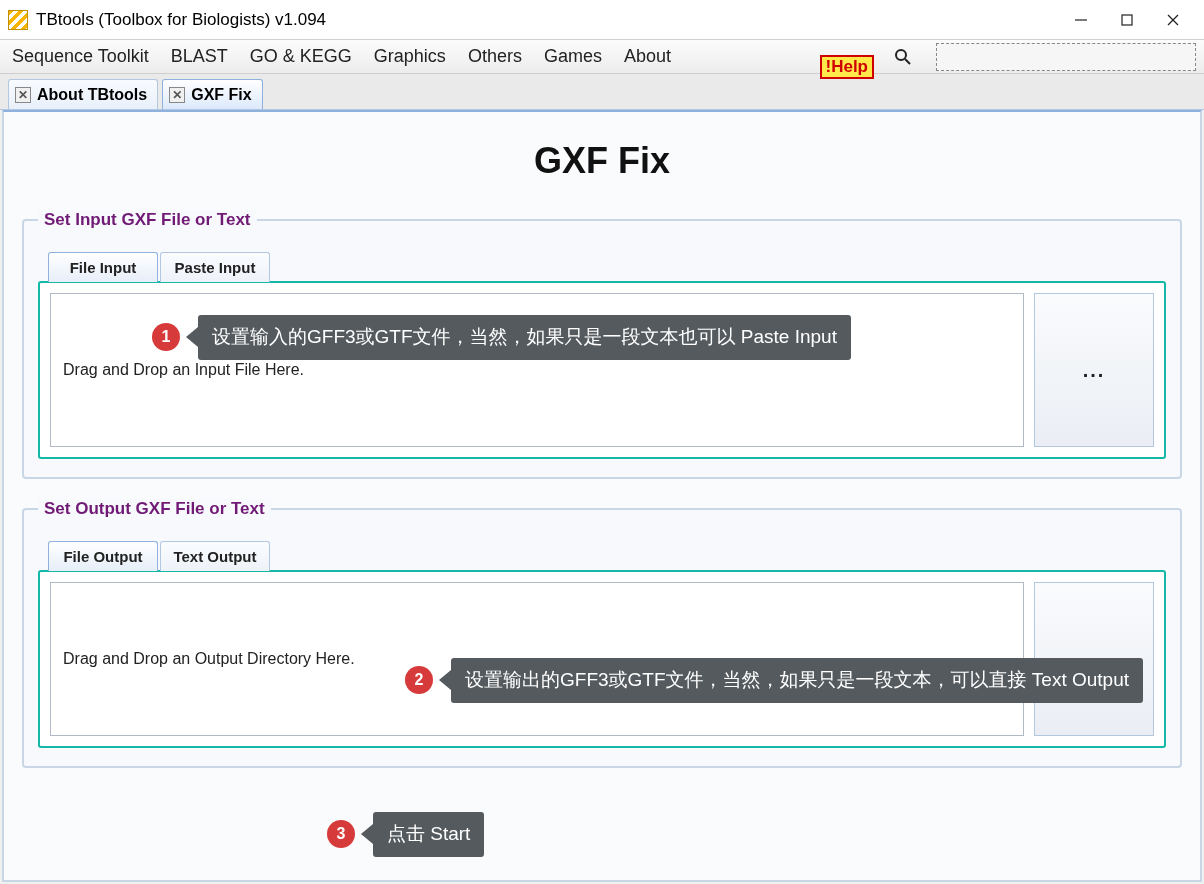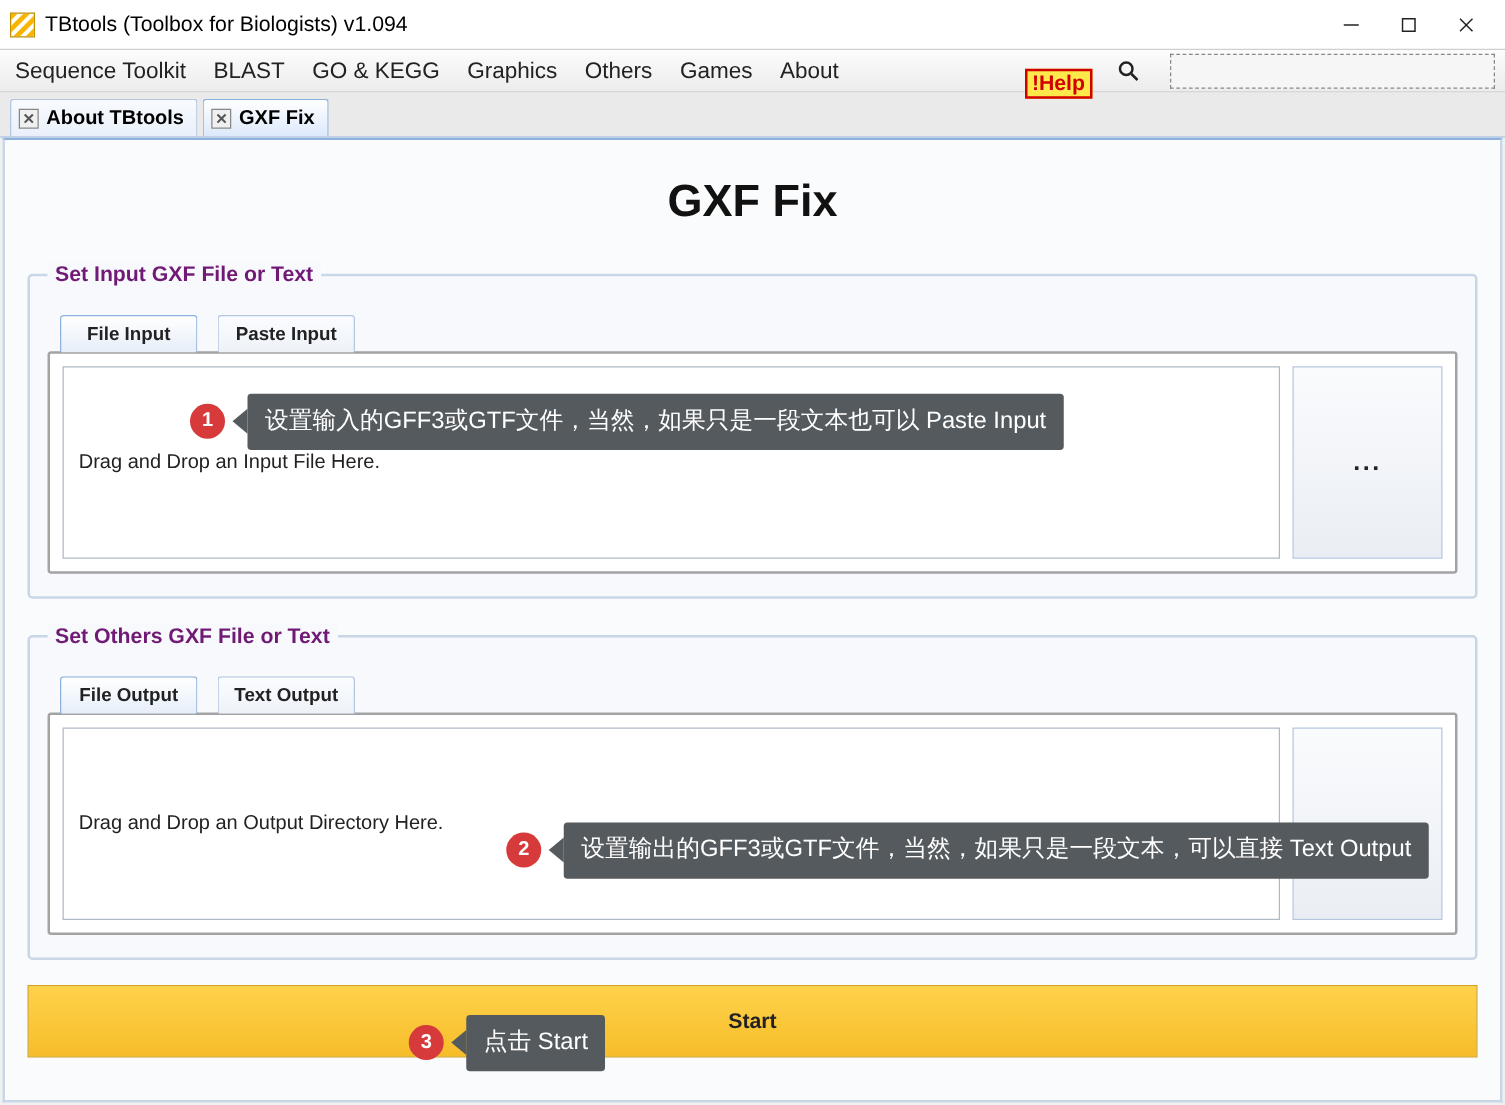"File Input" .inner-tab { margin-right: 16px -> 2px }
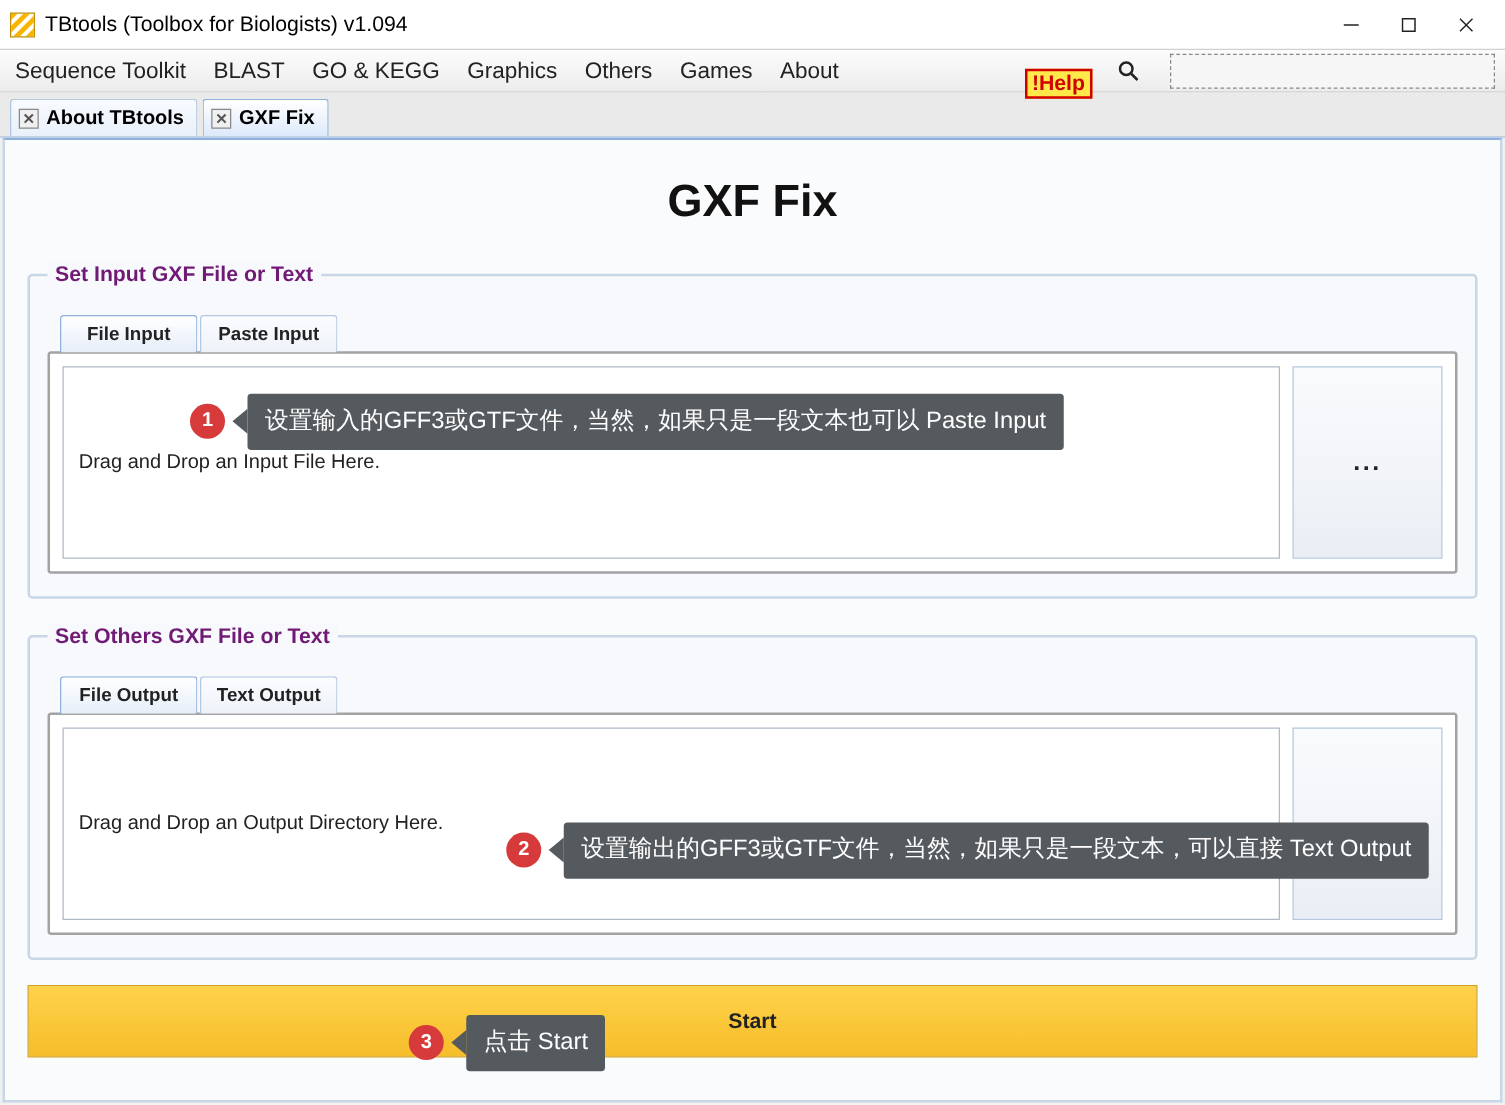"Drag and Drop an Input" .inner-panel { border: 2px solid #a3a3a3 -> 2px solid #14b8a6 }
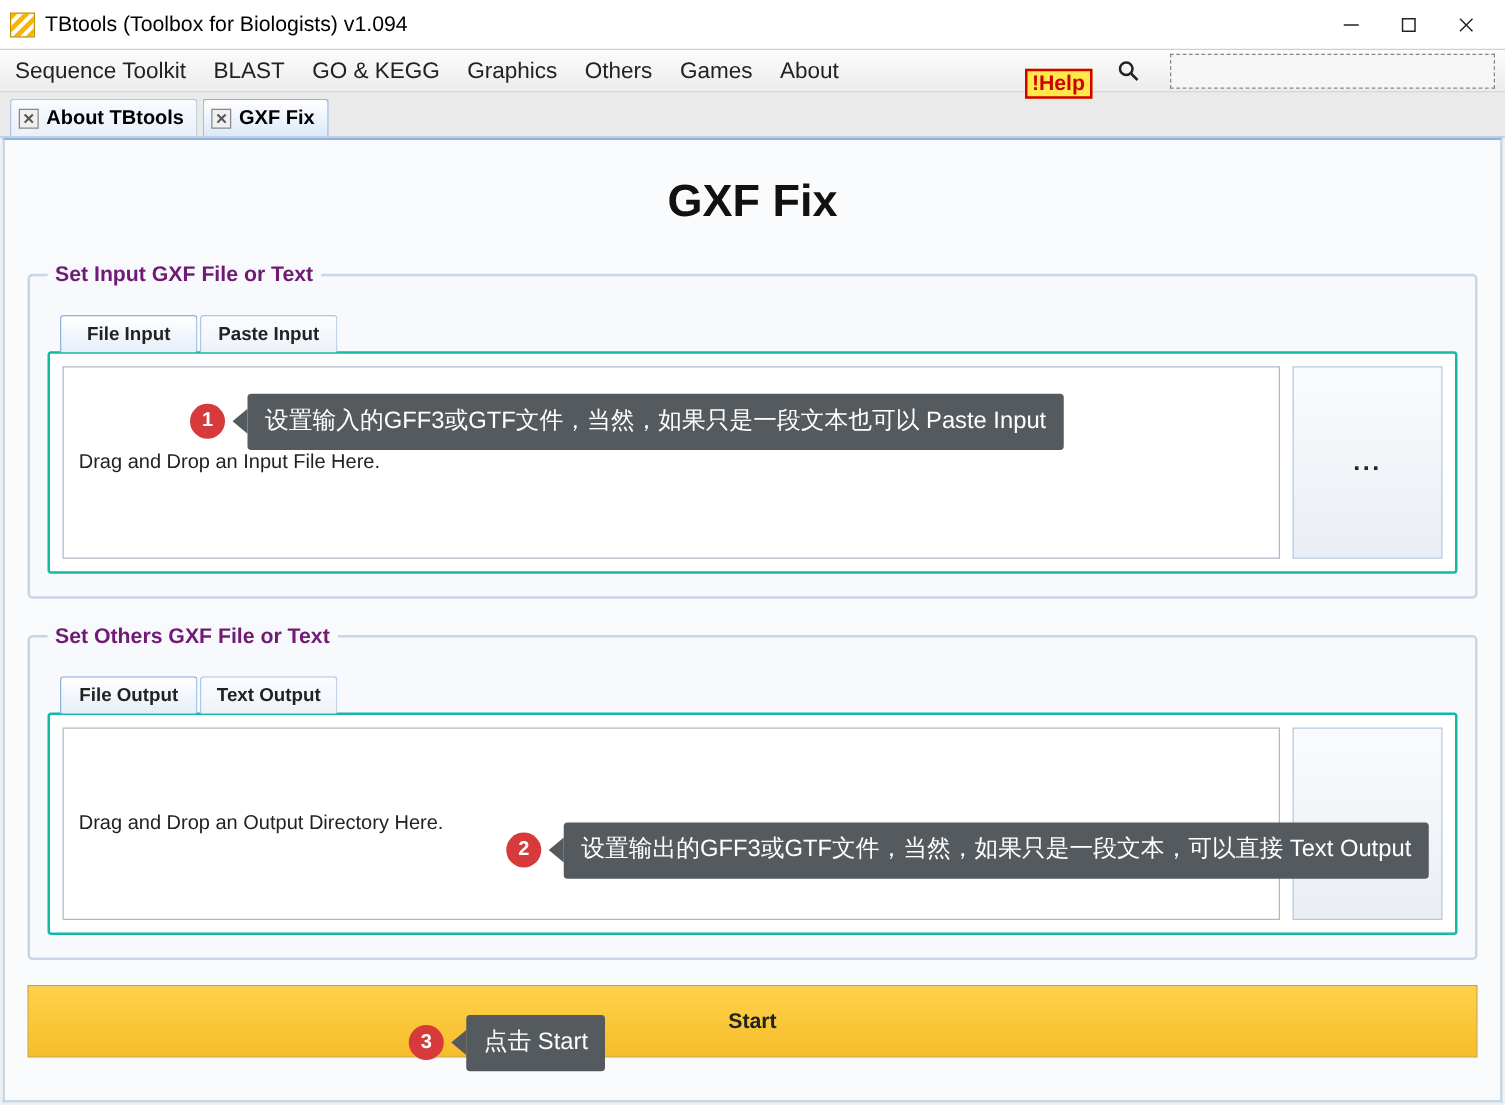"Set Others GXF File or" legend { text: Others -> Output }
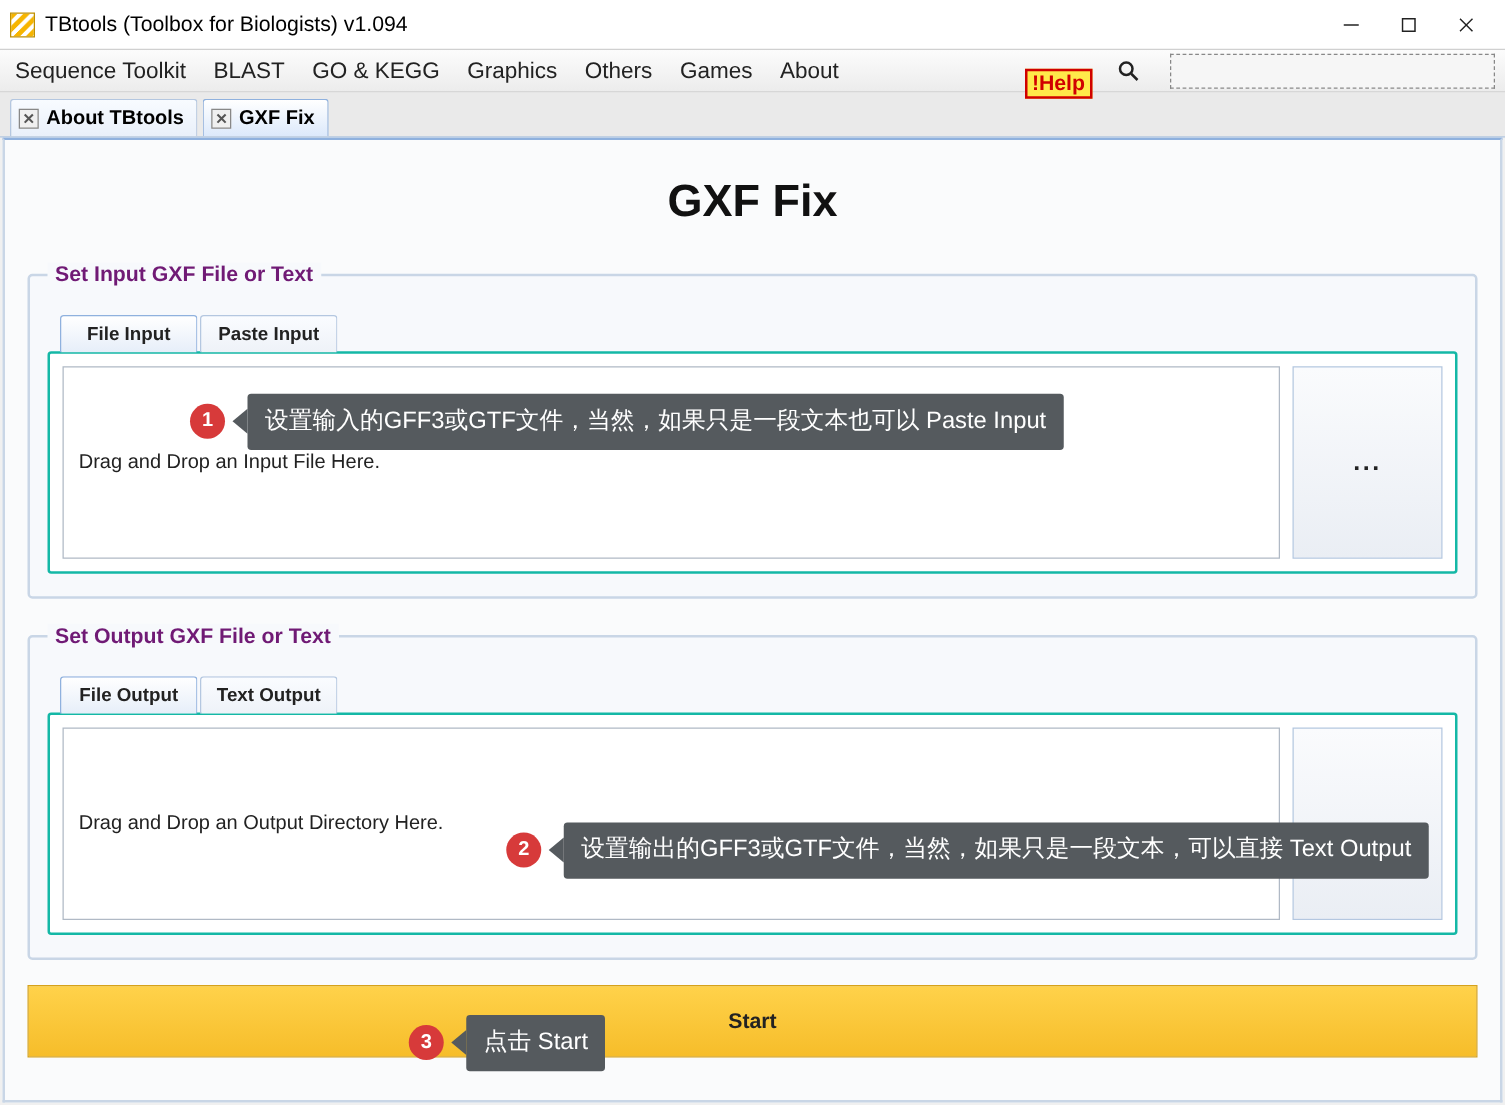"Start" div.start-btn { html: <div>Start</div> -> none }
